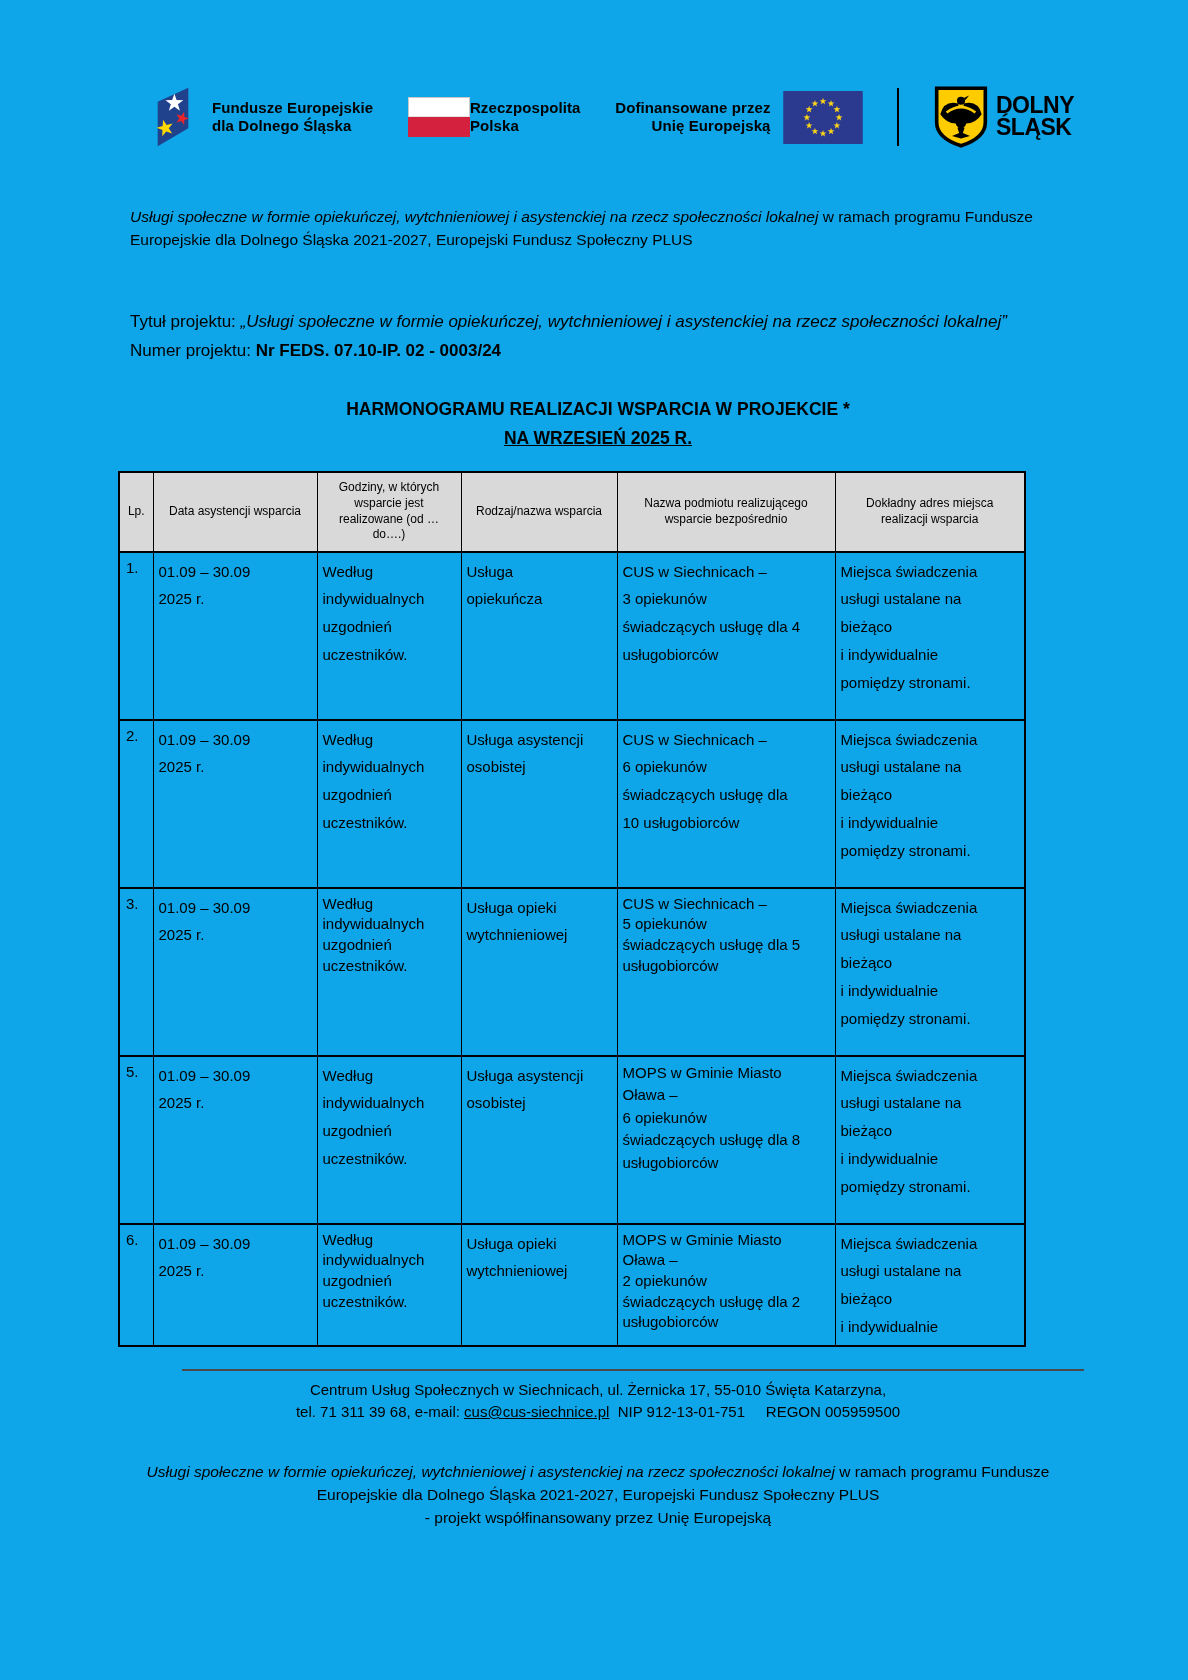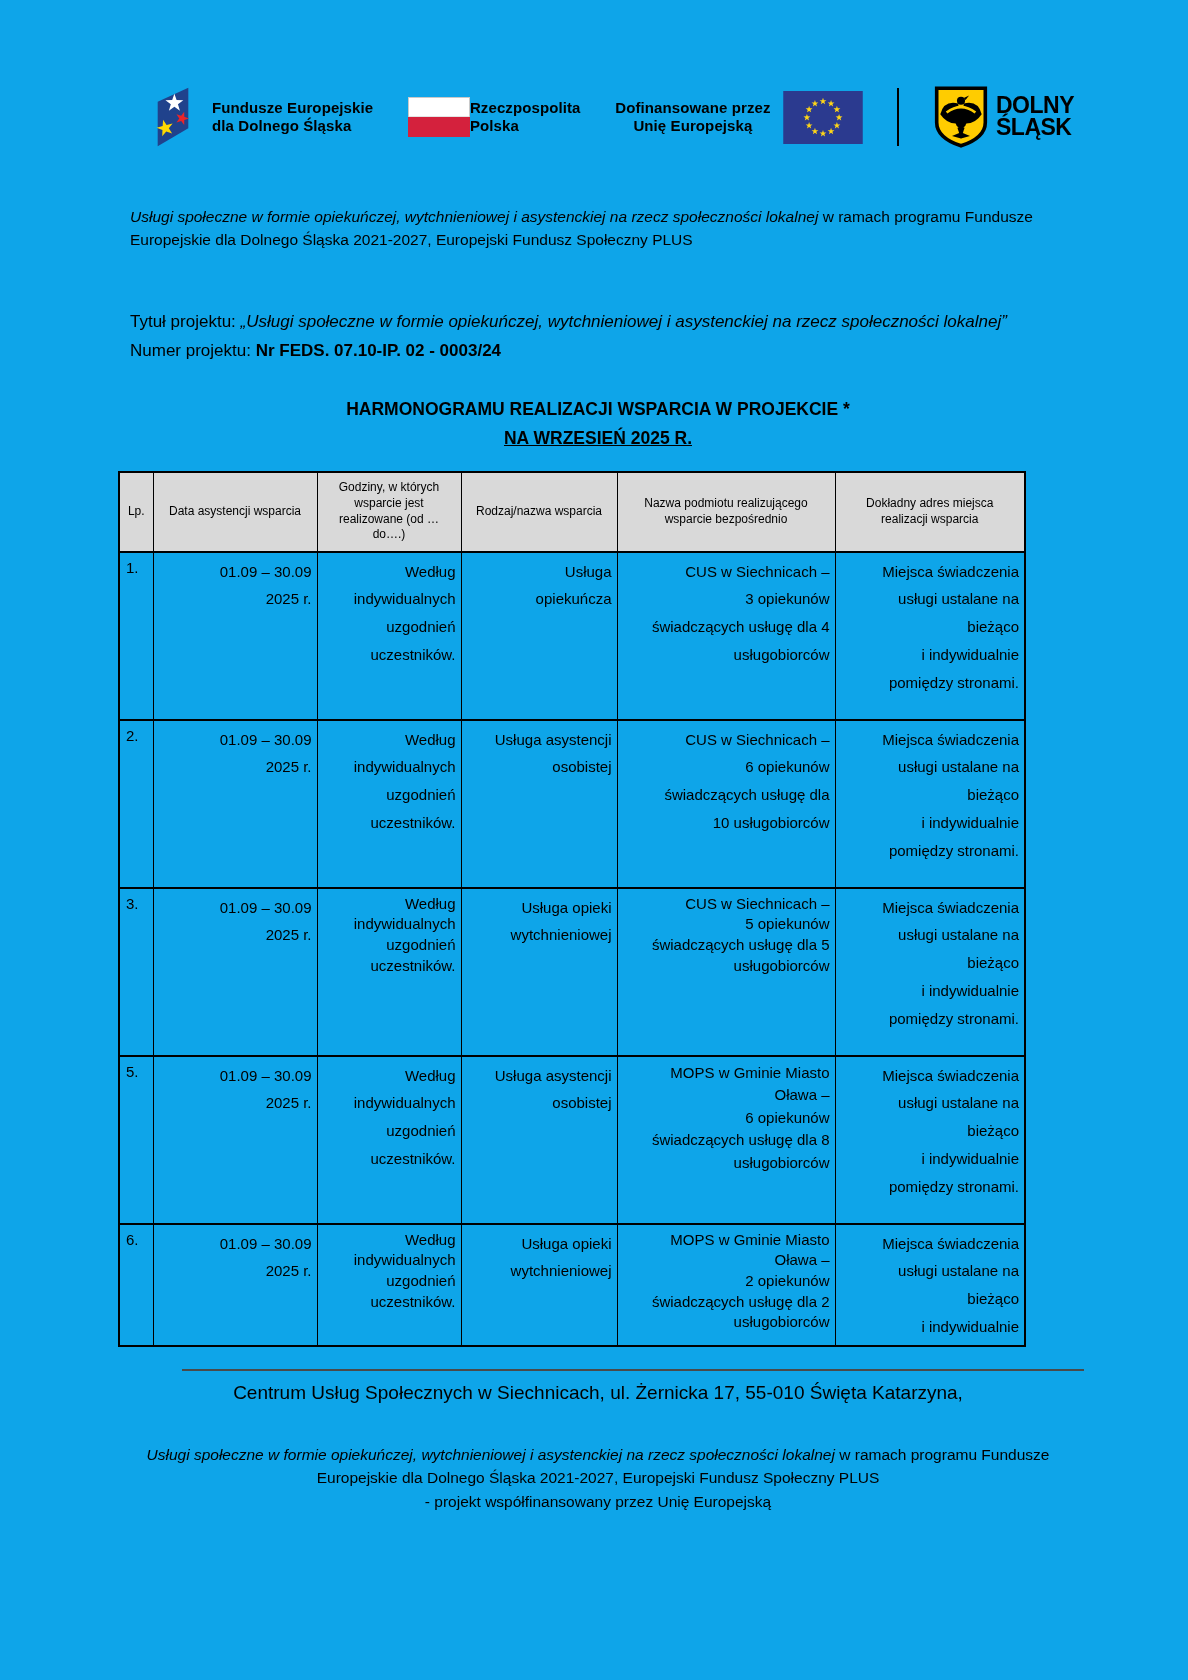"Dofinansowane przez" .eu-label { text-align: center -> right }
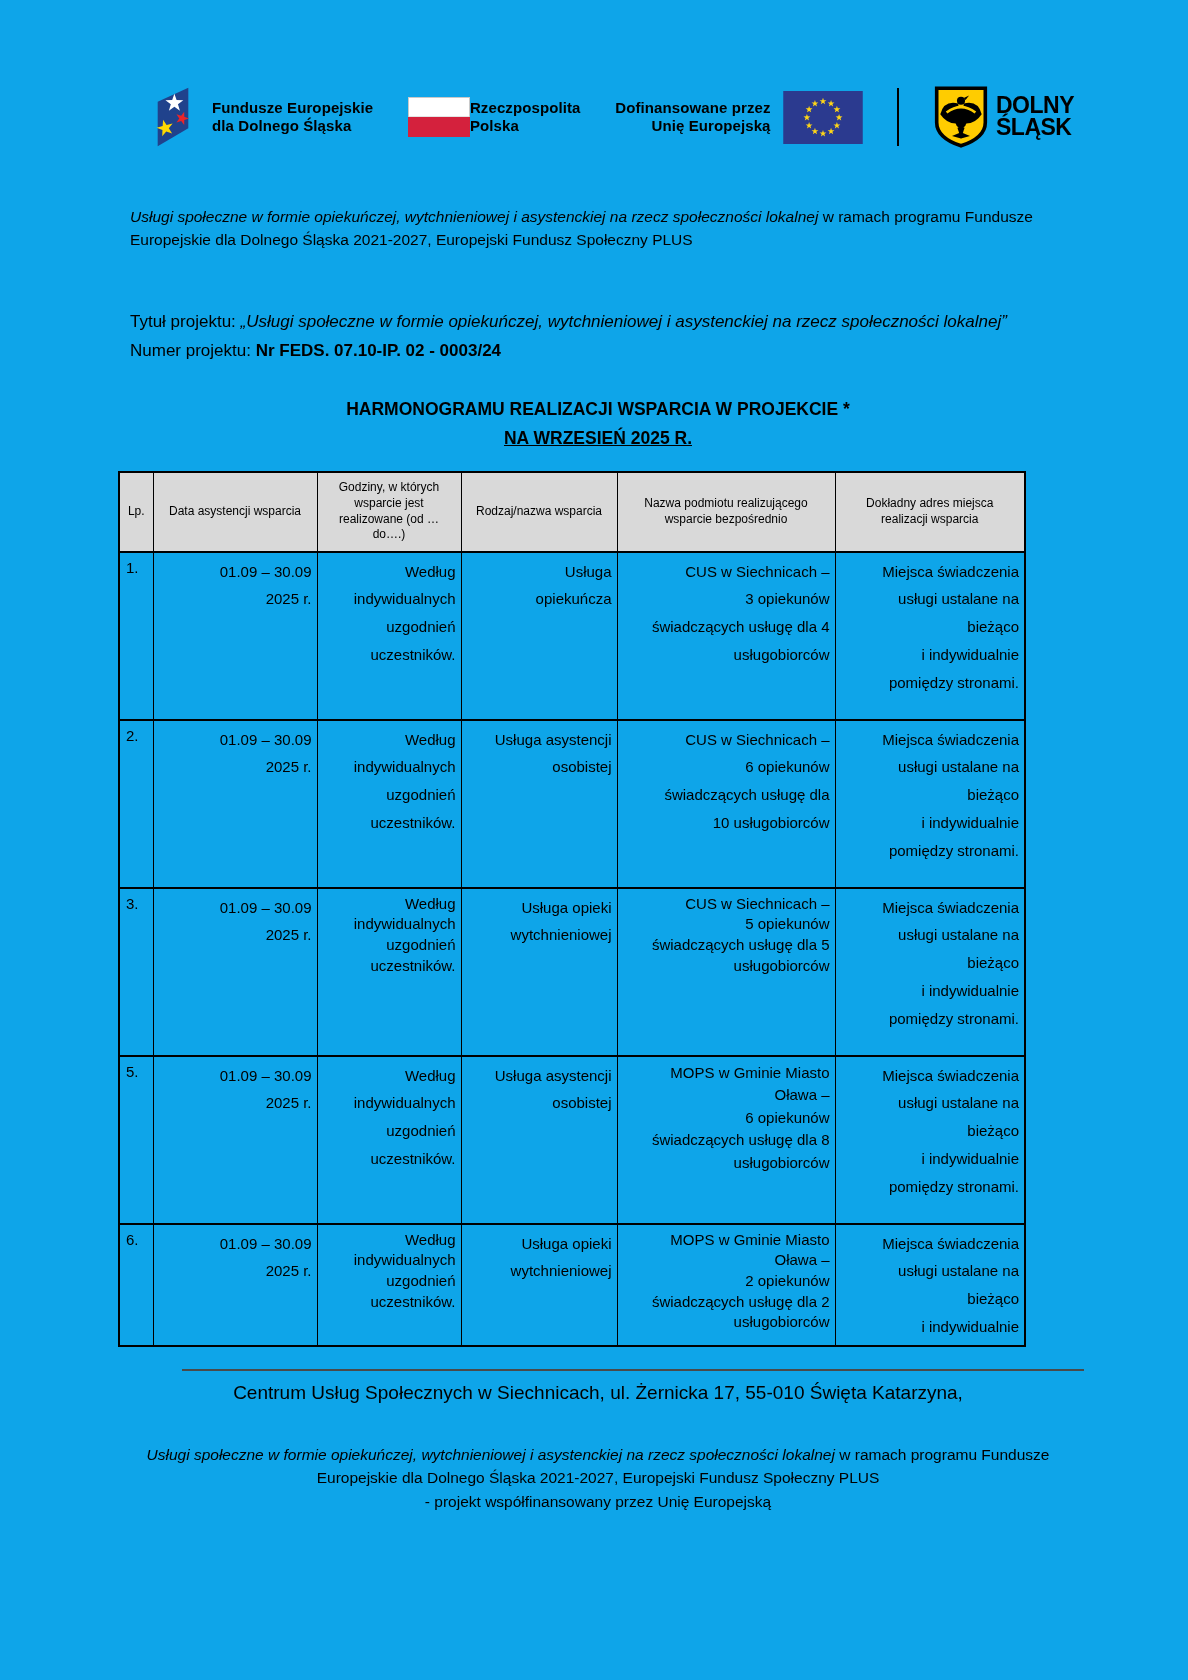"01.09 – 30.09" td { text-align: right -> left }
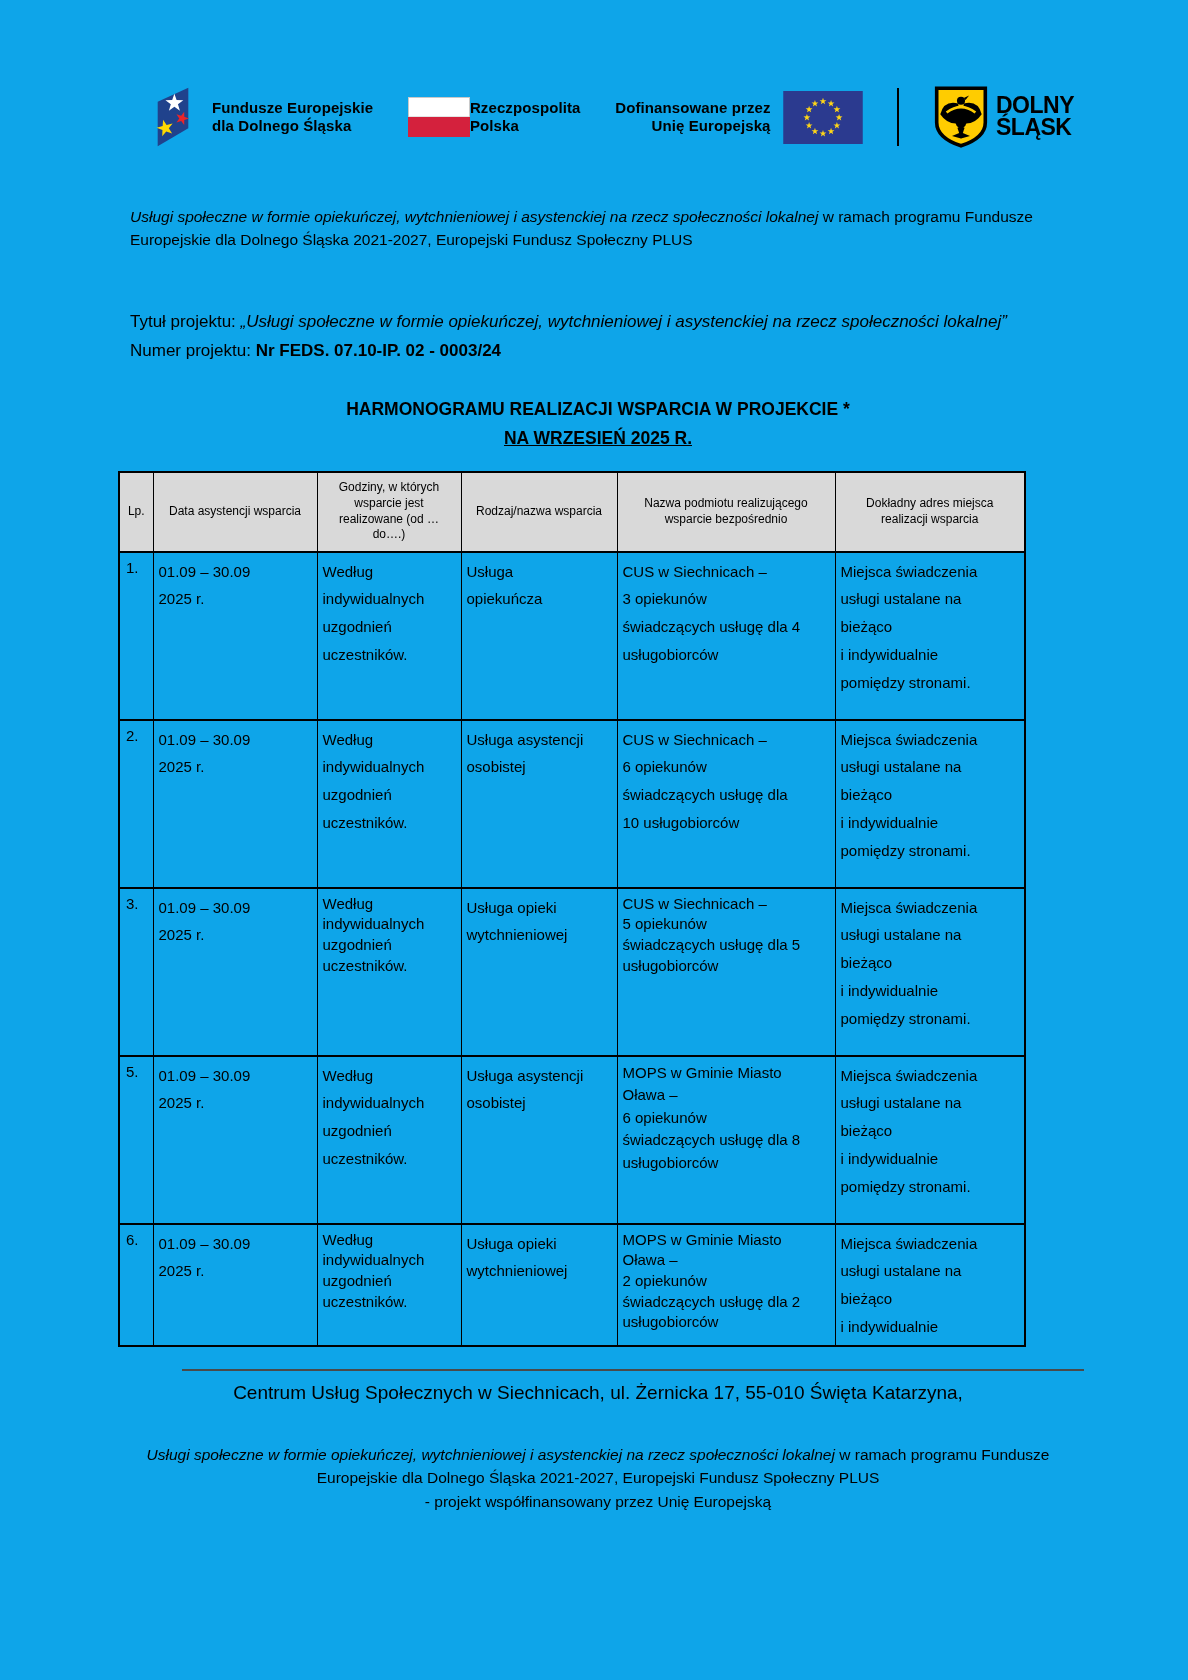"Centrum Usług Społecznych w Siechnicach," .footer-contact { font-size: 19px -> 15px }
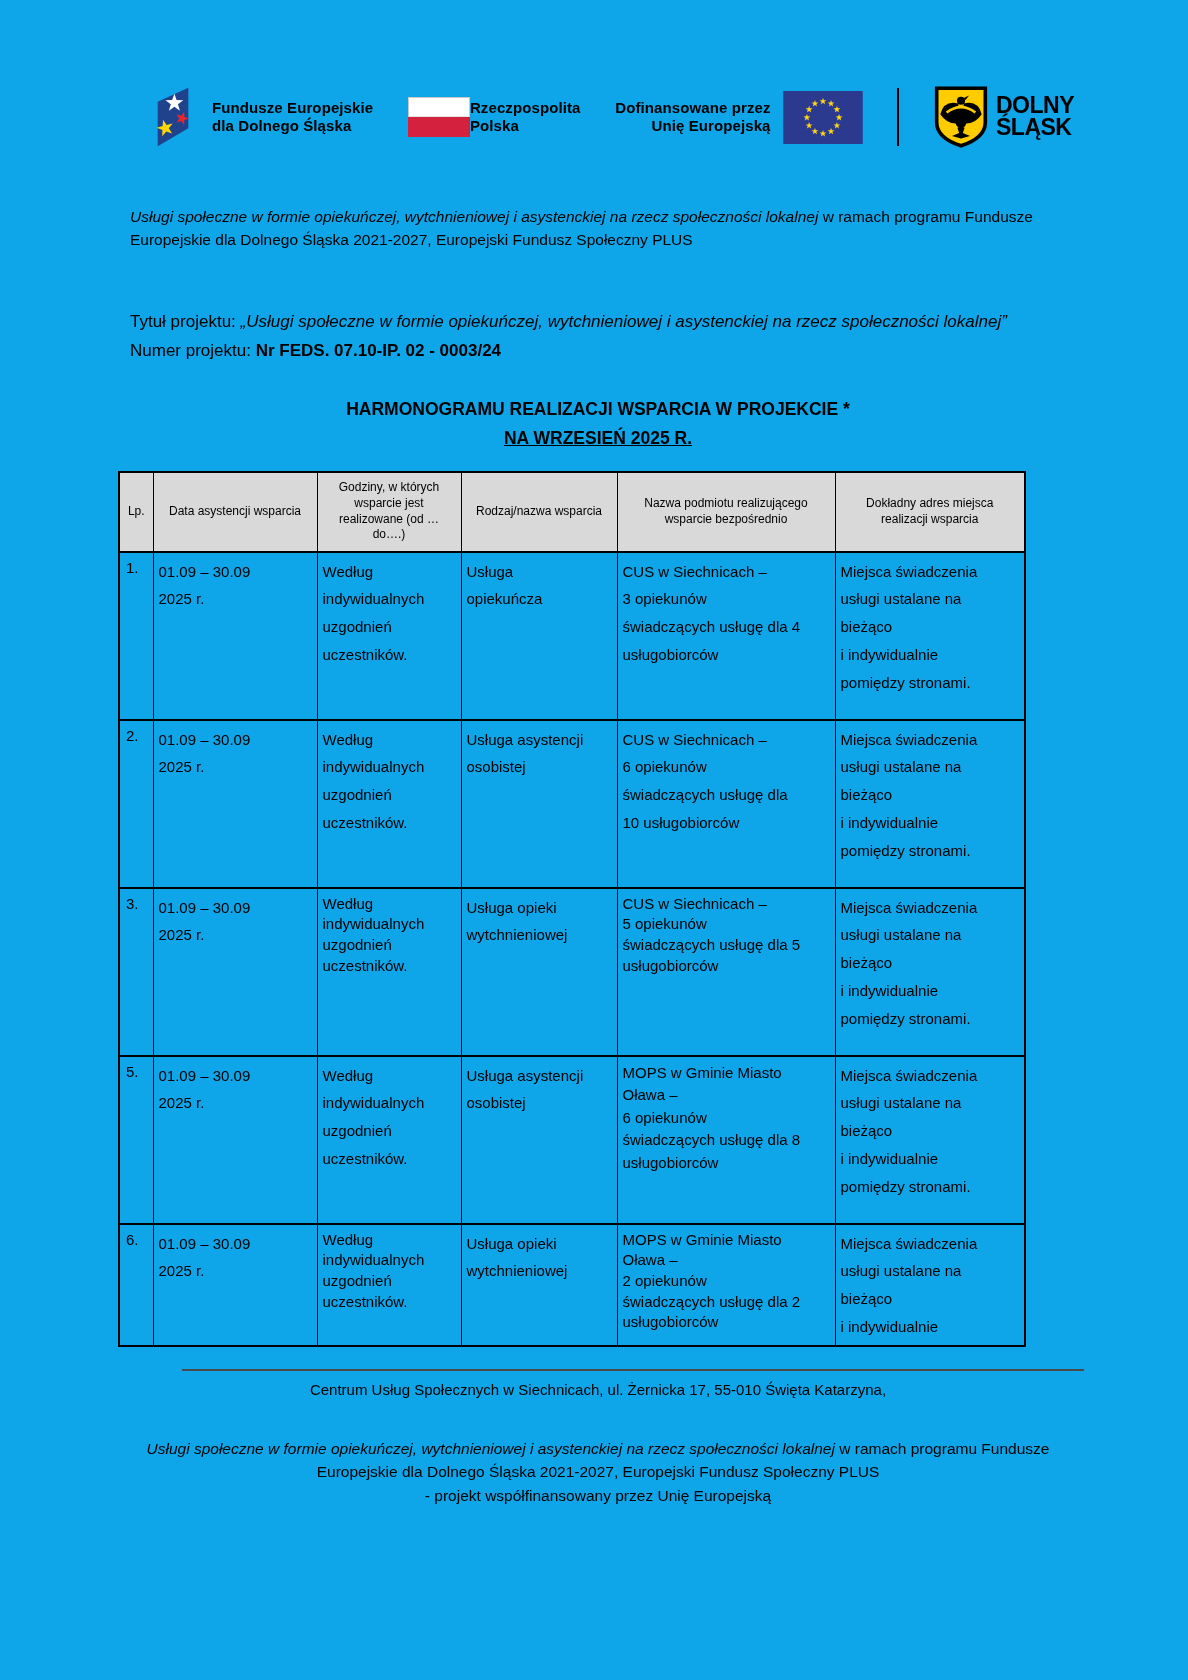"tel. 71 311 39 68," div { html: none -> <div> <span>tel. 71 311 39 68, e-mail: </span><a>cus@cus-siechnice.pl</a><span>&nbsp; NIP 912-13-01-751 &nbsp;&nbsp;&nbsp; REGON 005959500</span> </div> }
